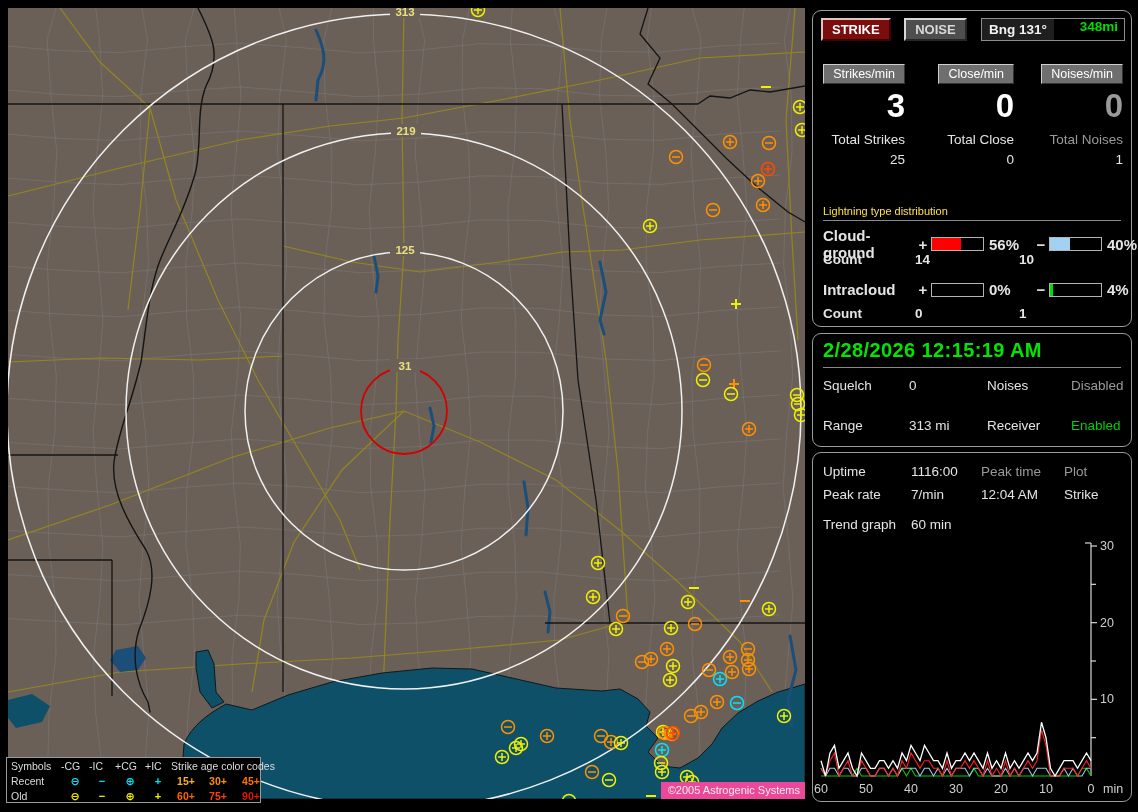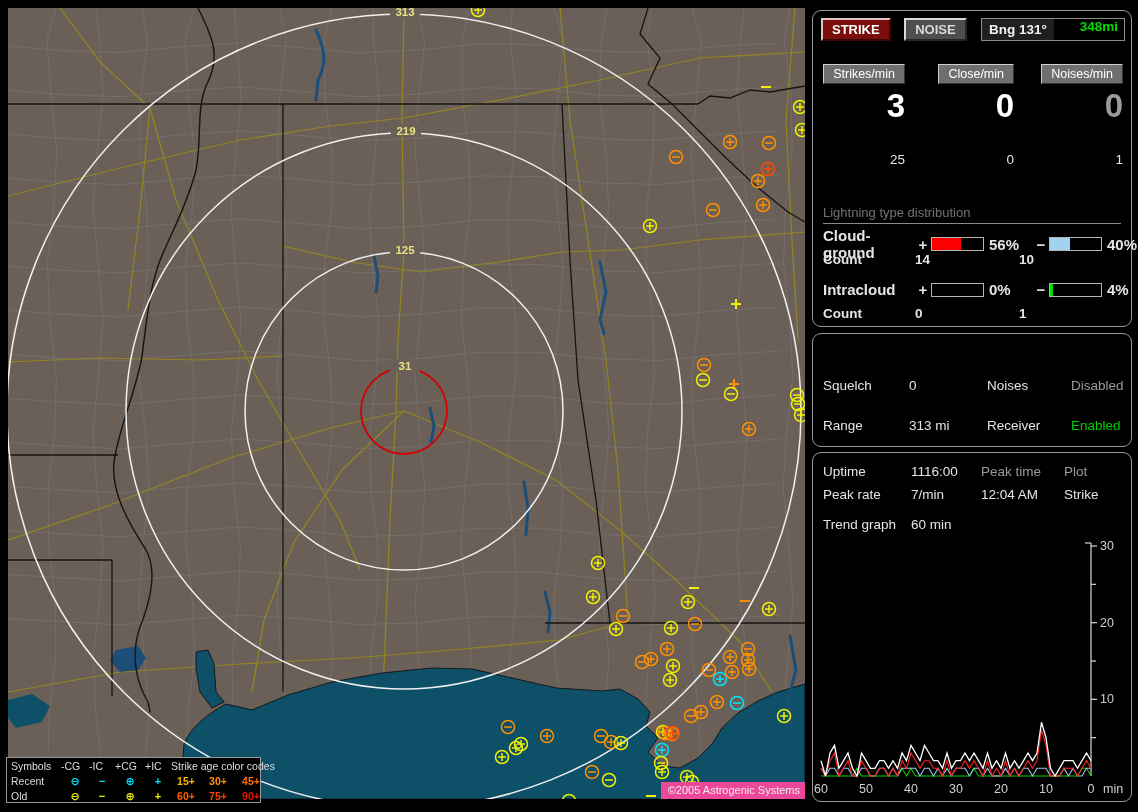"Total Strikes" div.grid3 { html: none -> <div> <span>Total Strikes</span> <span>Total Close</span> <span>Total Noises</span> </div> }
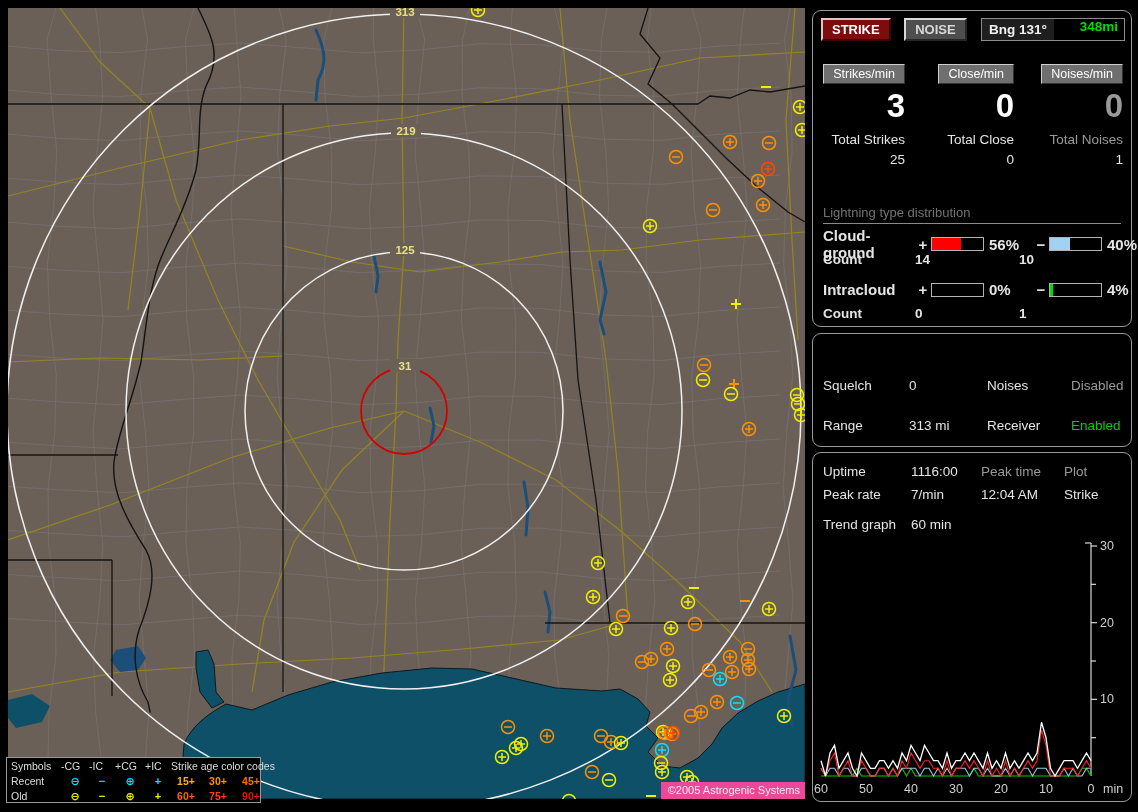"Lightning type distribution" .dist-title { color: #737373 -> #fde047; font-size: 13px -> 11px }
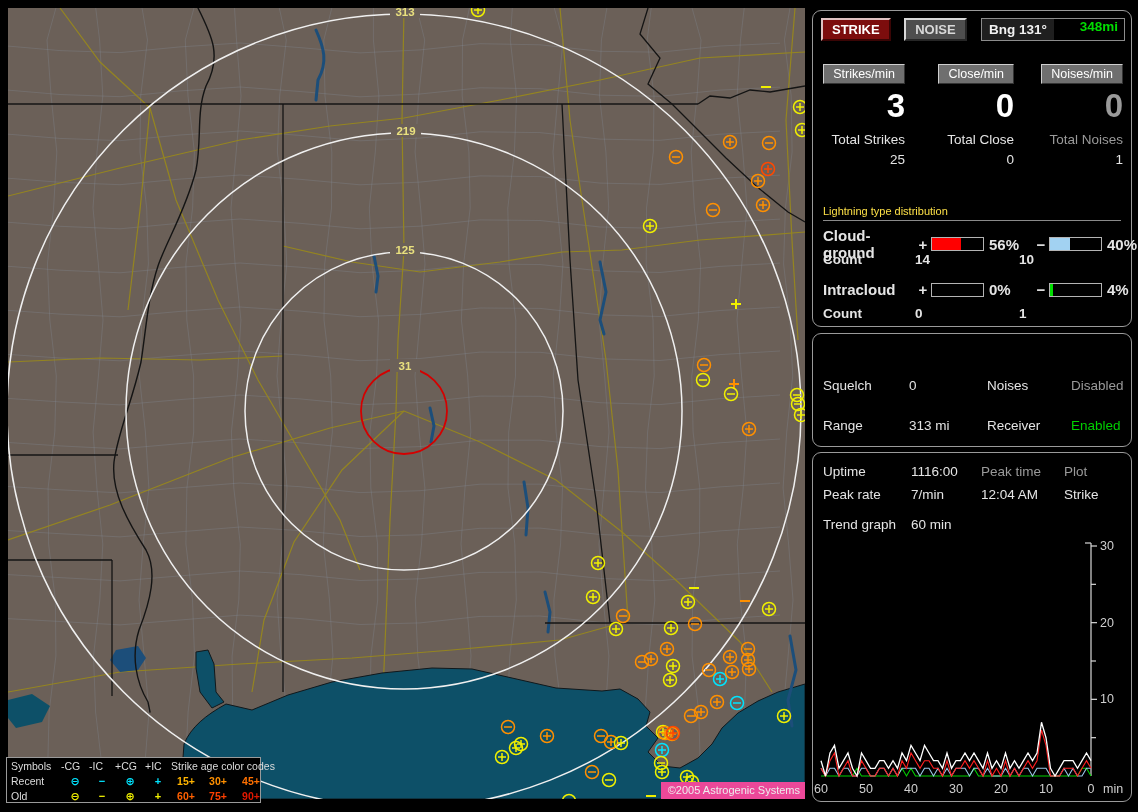"2/28/2026 12:15:19 AM" div.datetime { html: none -> <div>2/28/2026 12:15:19 AM</div> }
